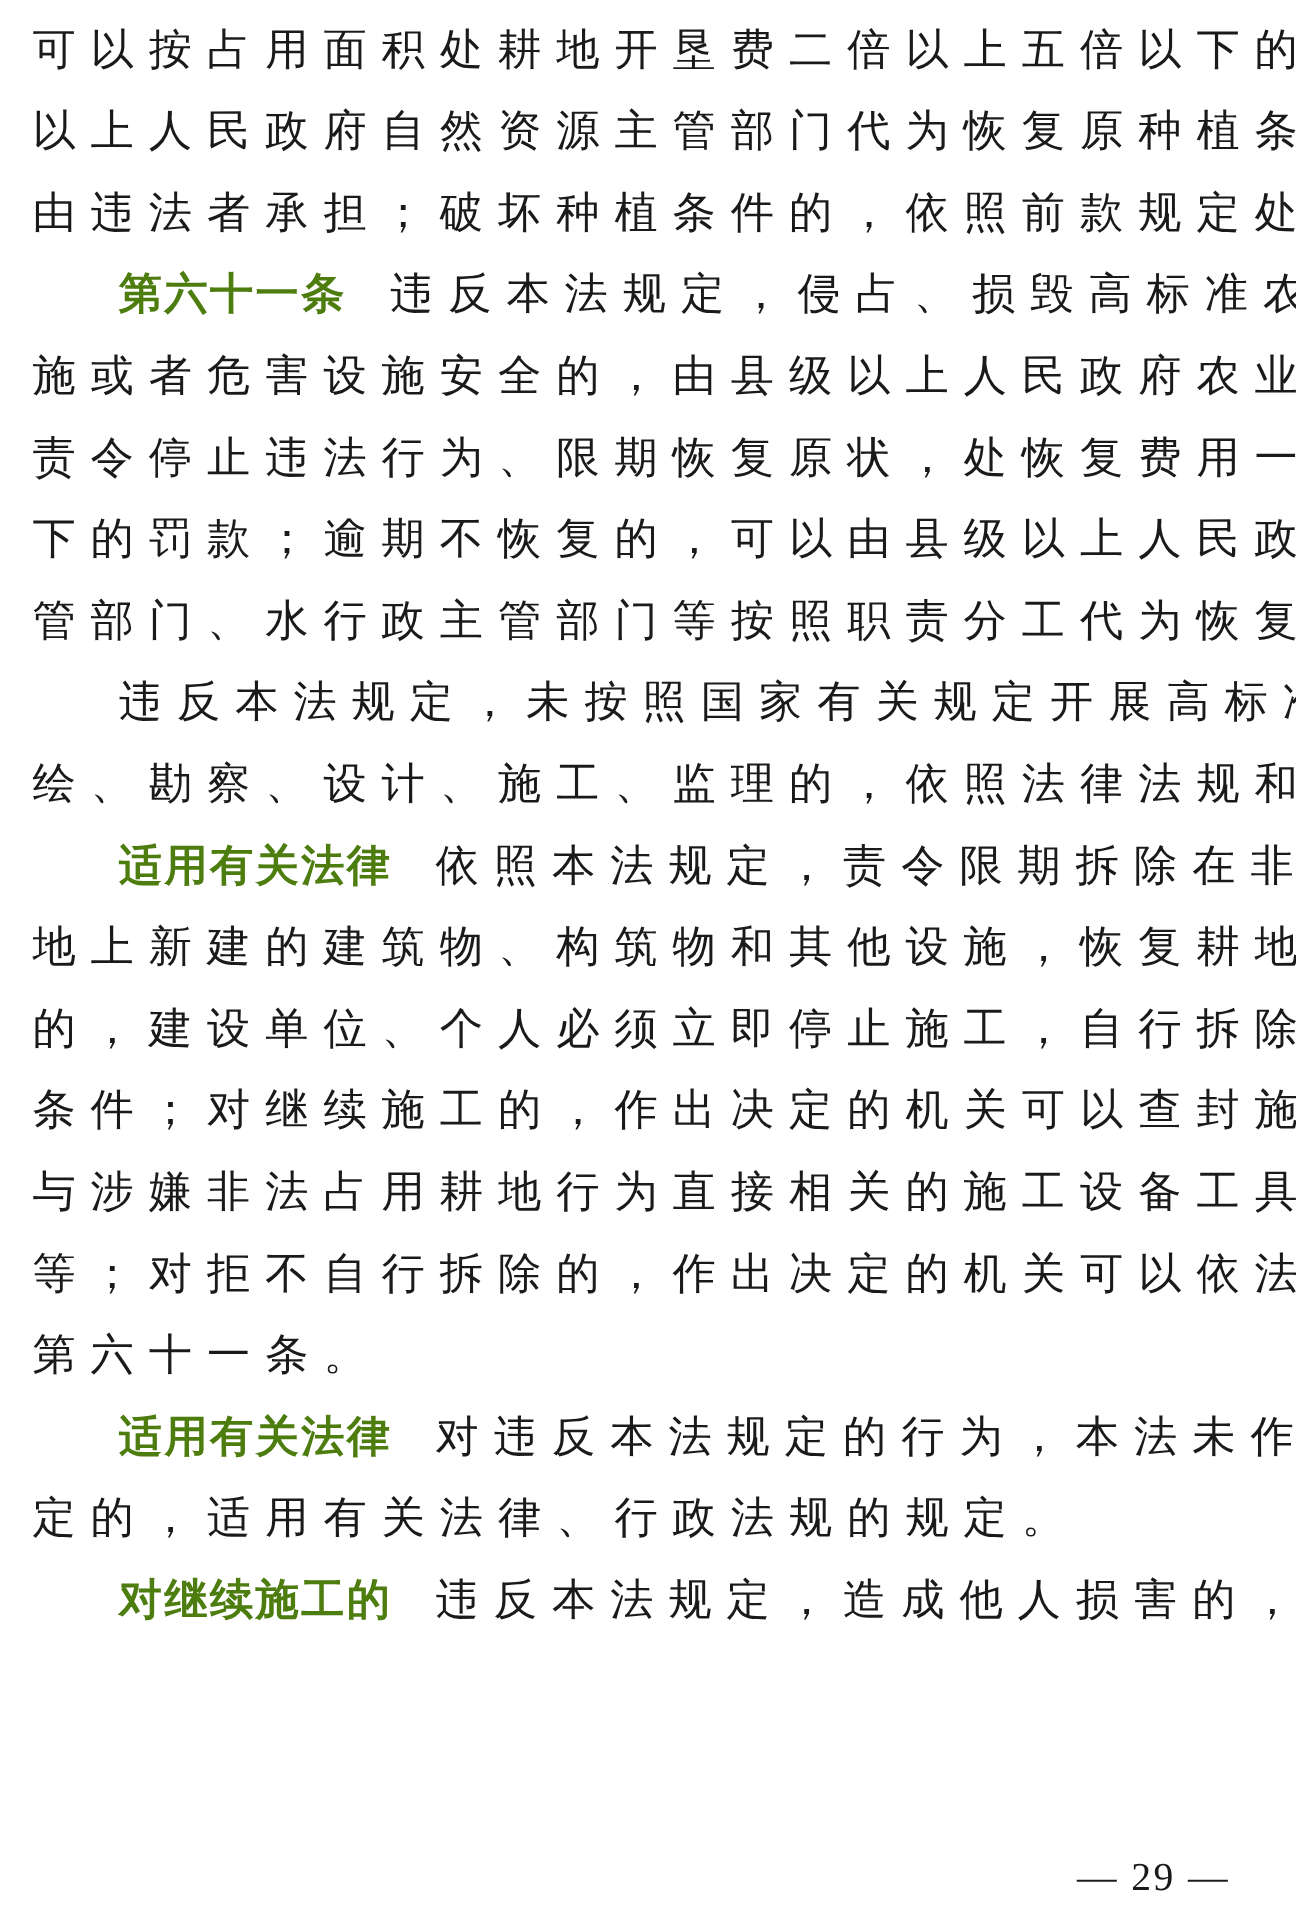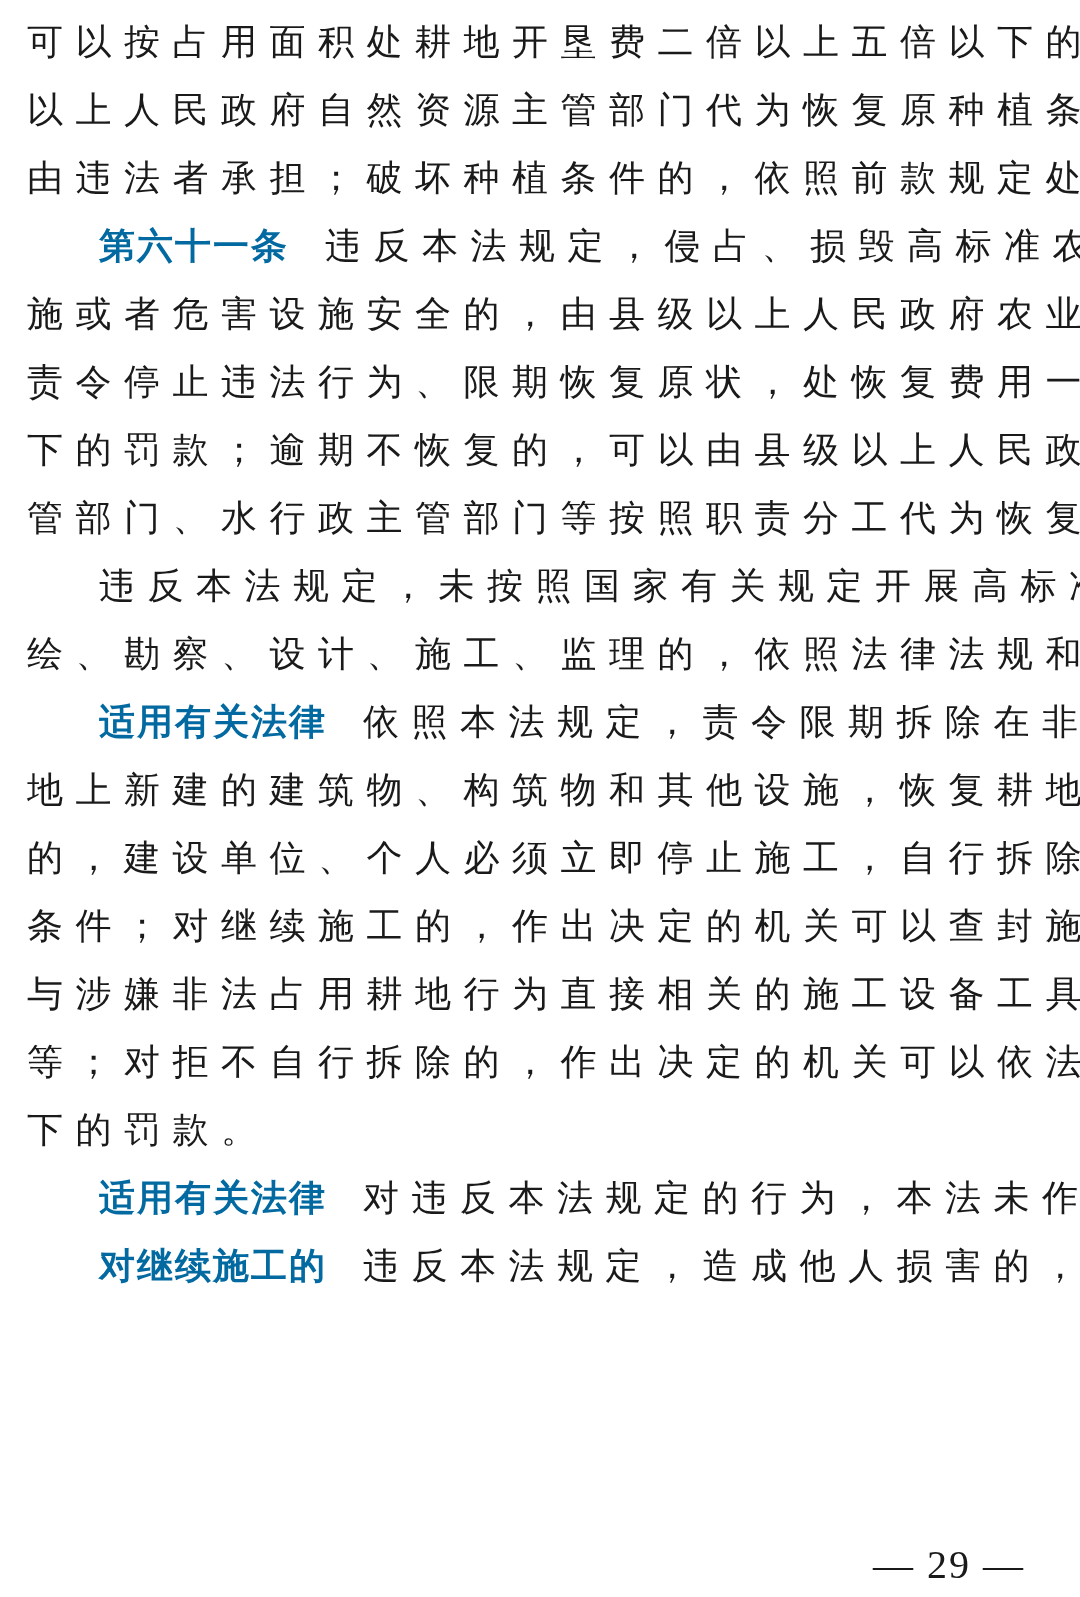"第六十一条" .article-head { color: #0369a1 -> #4d7c0f }
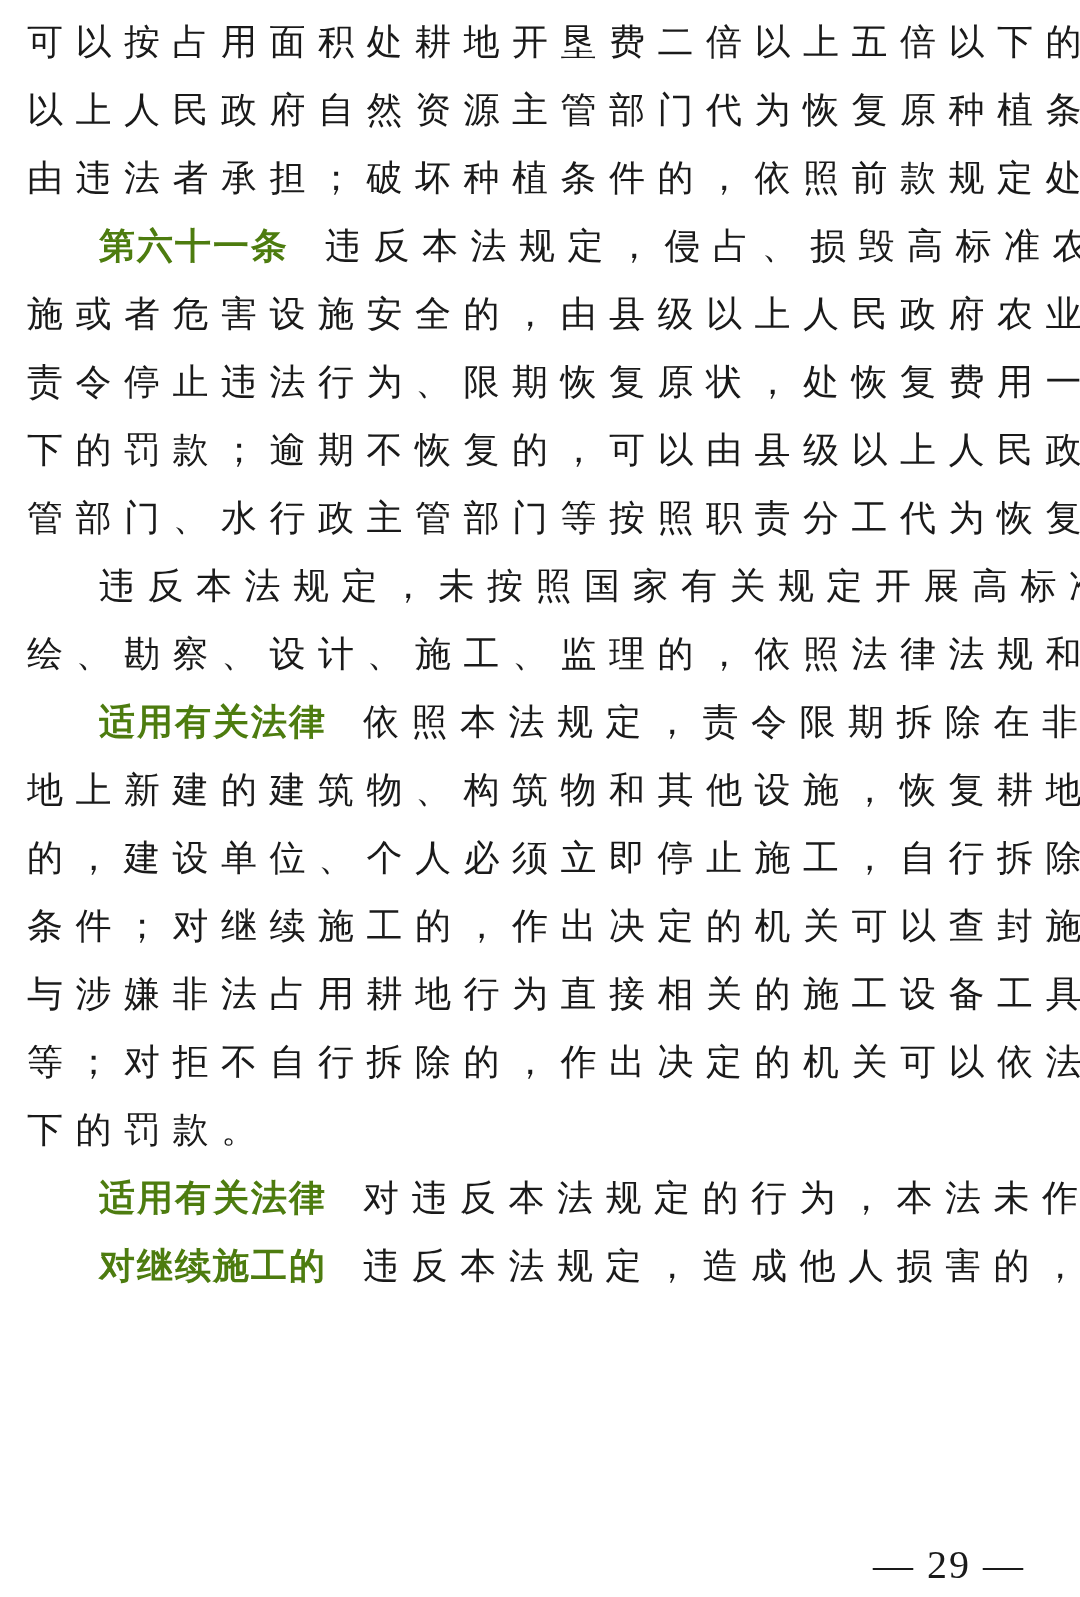"下的罚款。" span { text: 下的罚款 -> 第六十一条 }
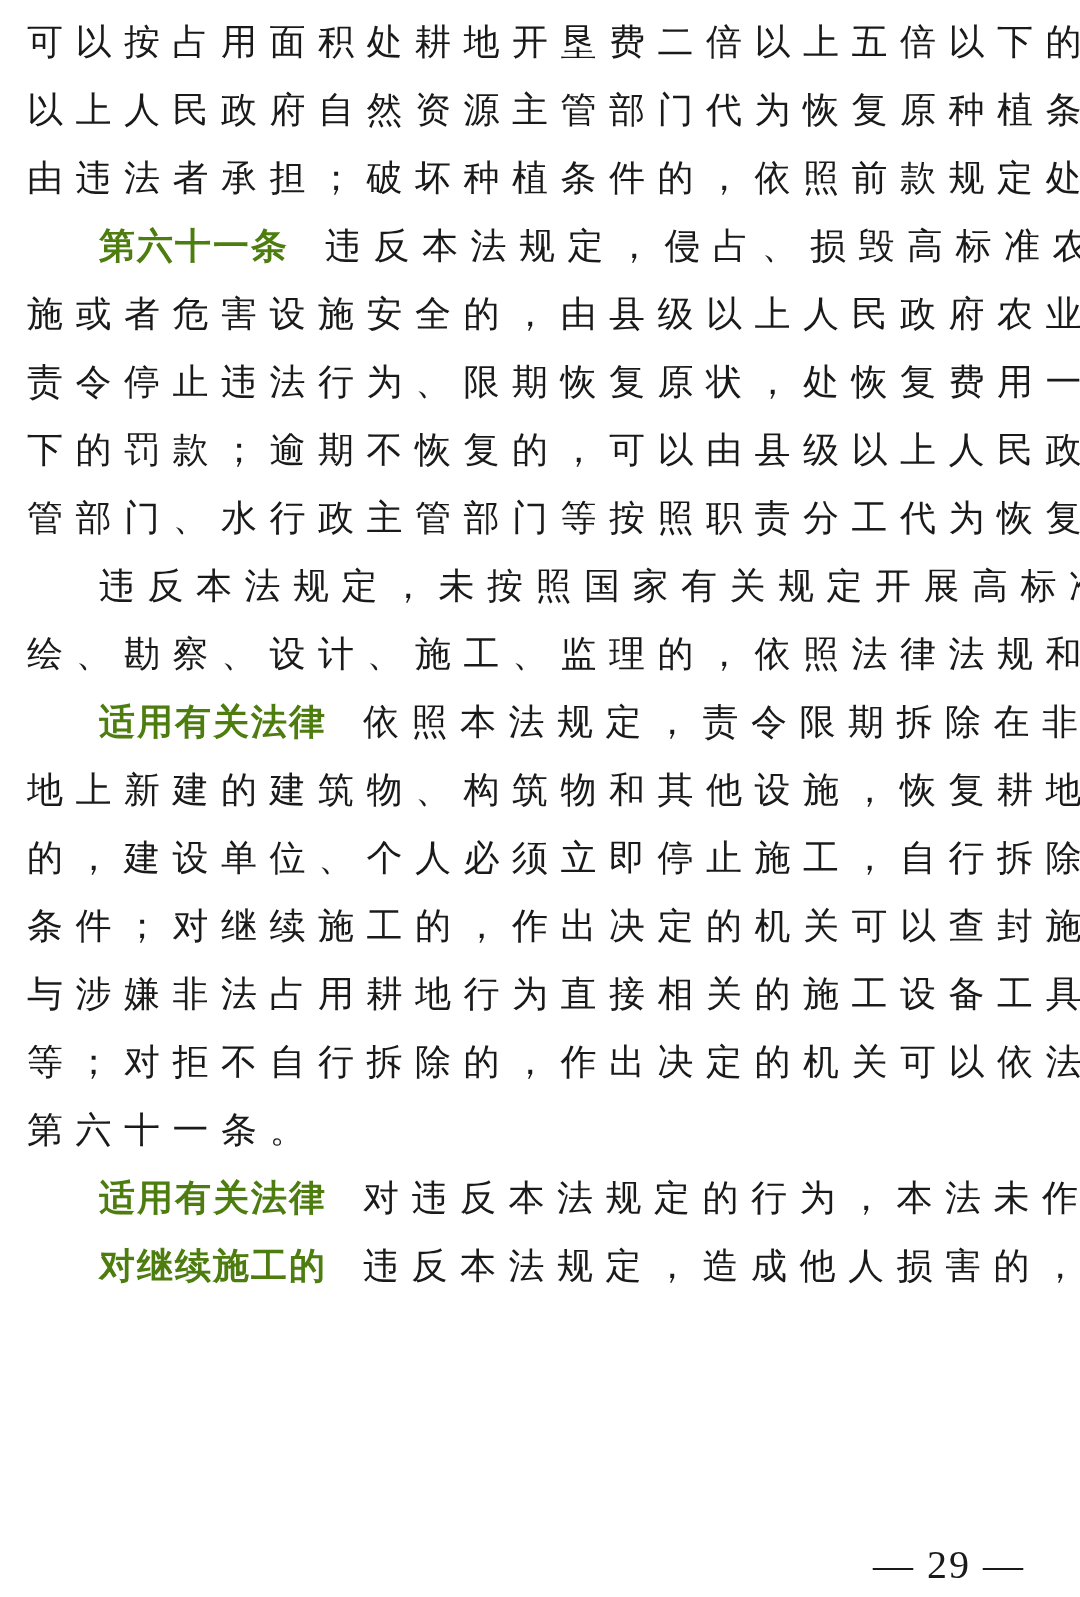"定的，适用有关法律、行政法规的规定。" div.line { html: none -> <div><span>定的，适用有关法律、行政法规的规定。</span></div> }
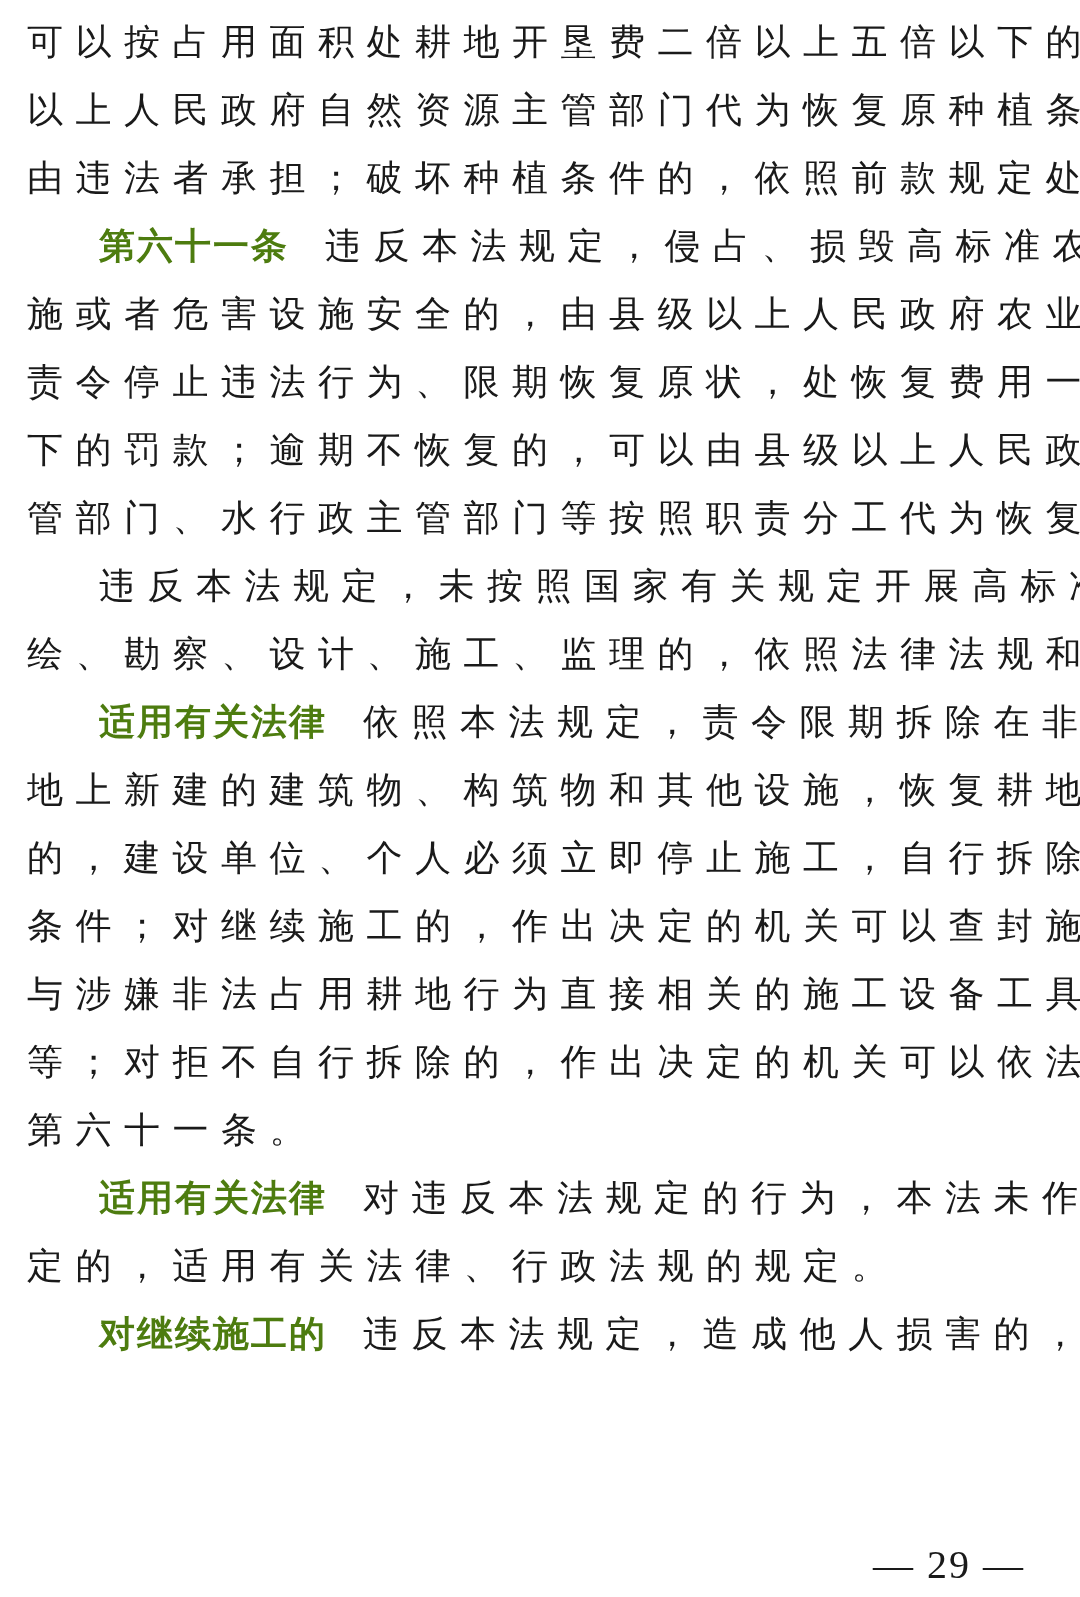"— 29 —" .page-number { font-size: 40px -> 33px }
